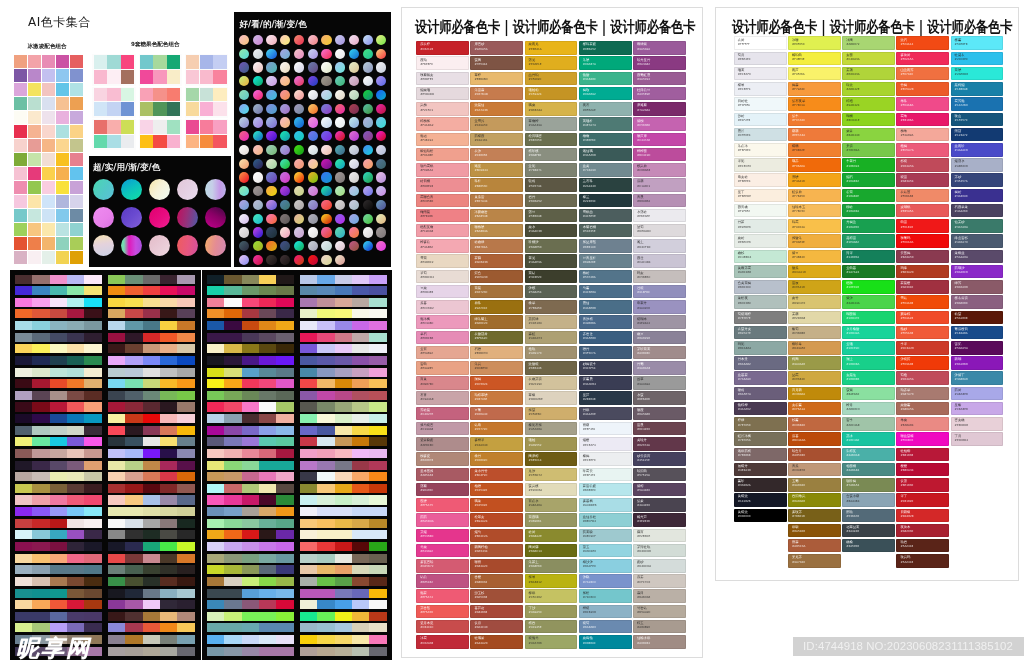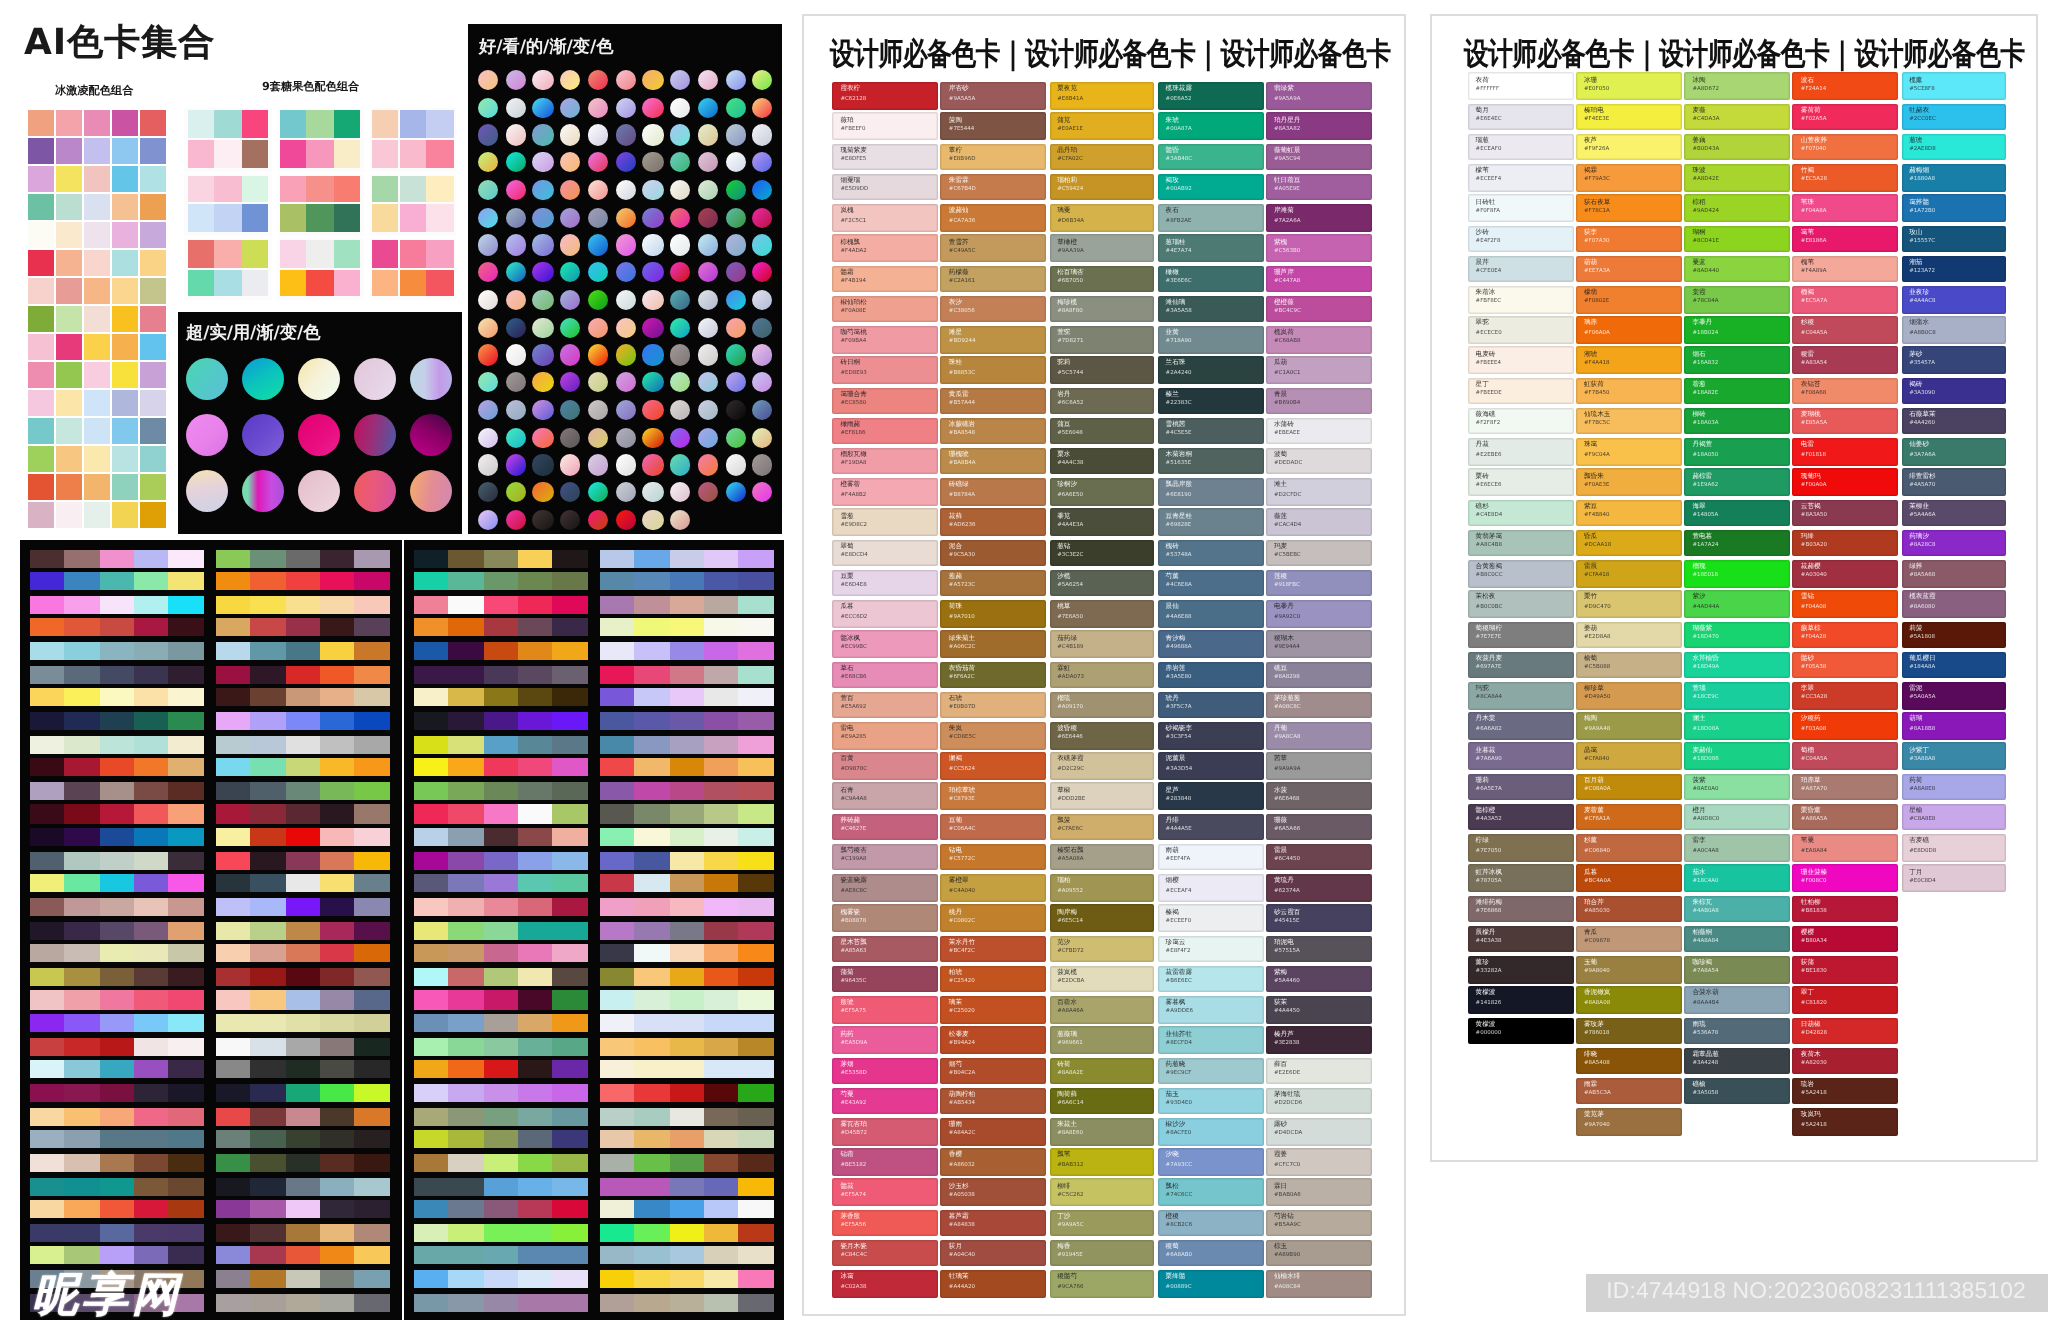"AI色卡集合" .title-main { font-size: 18px -> 12px; font-weight: 700 -> 400; left: 12px -> 28px }
